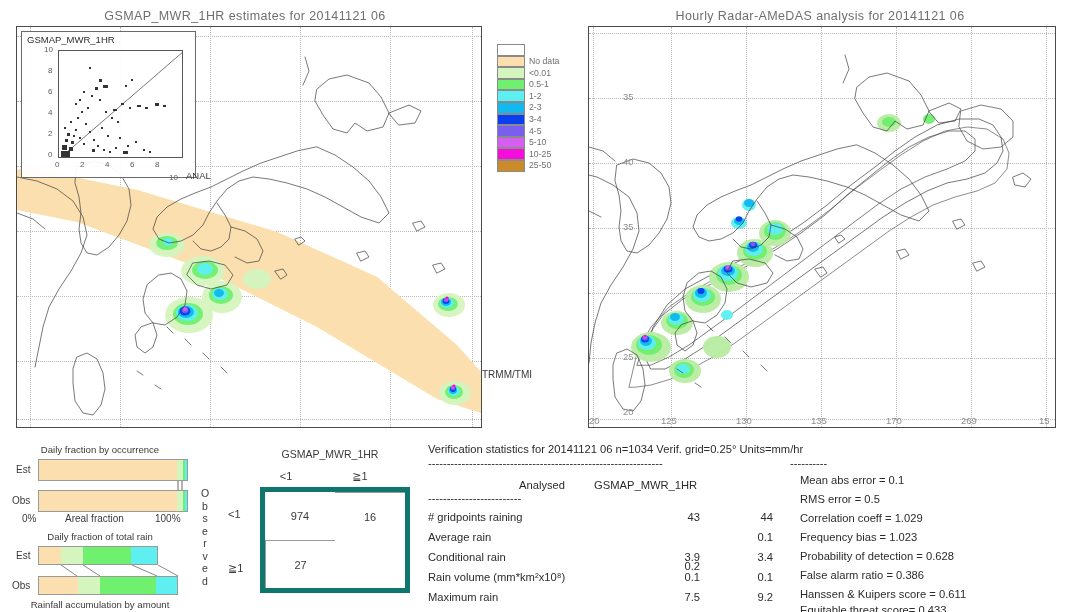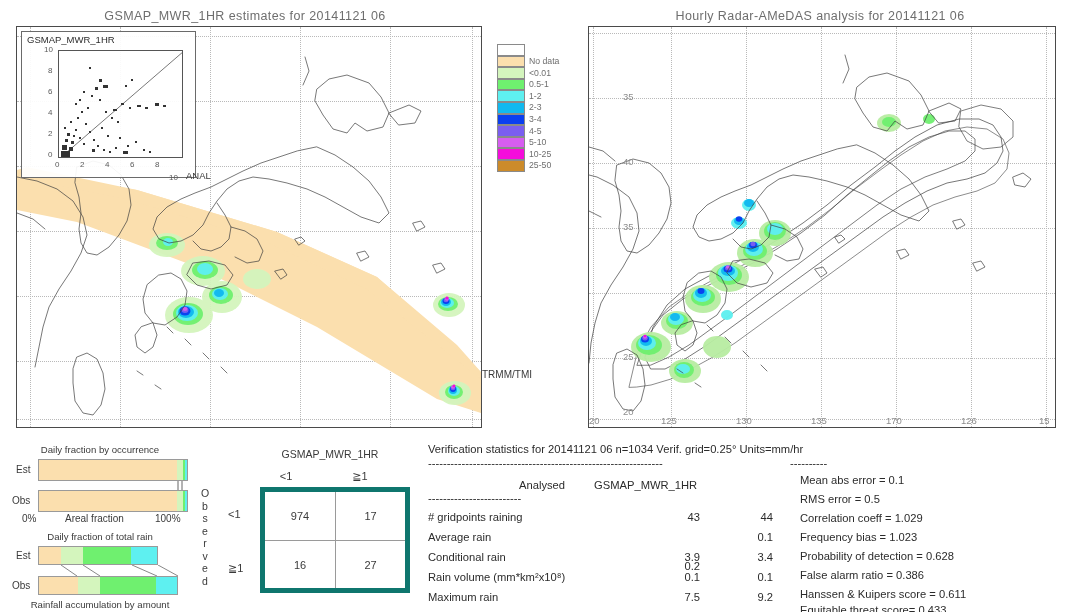"126" div.tick-lab { text: 126 -> 269 }
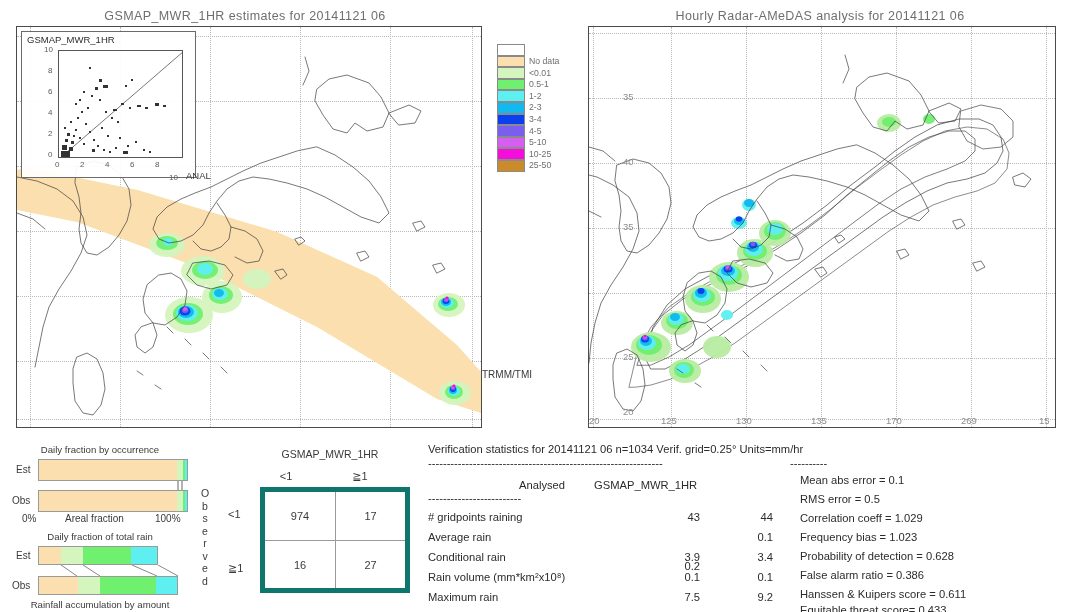"17" div.ct-cell { html: <div>17</div> -> none }
